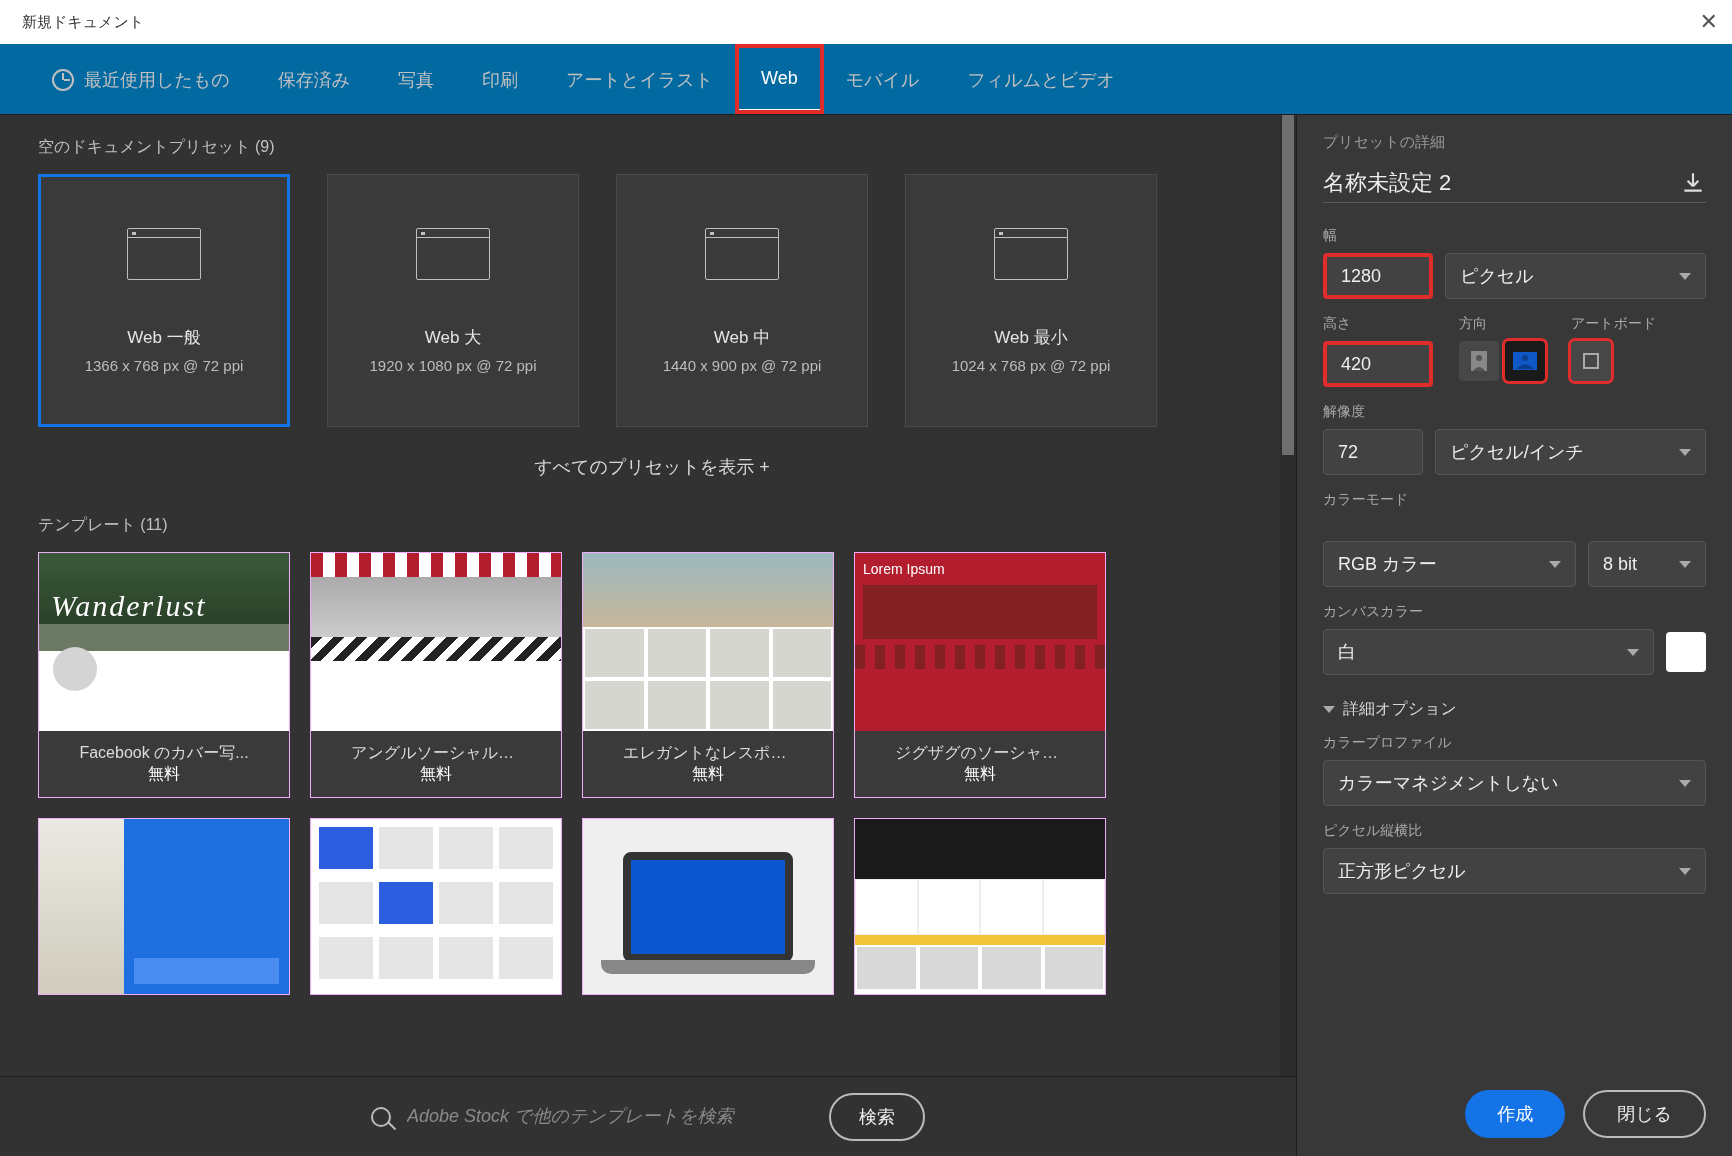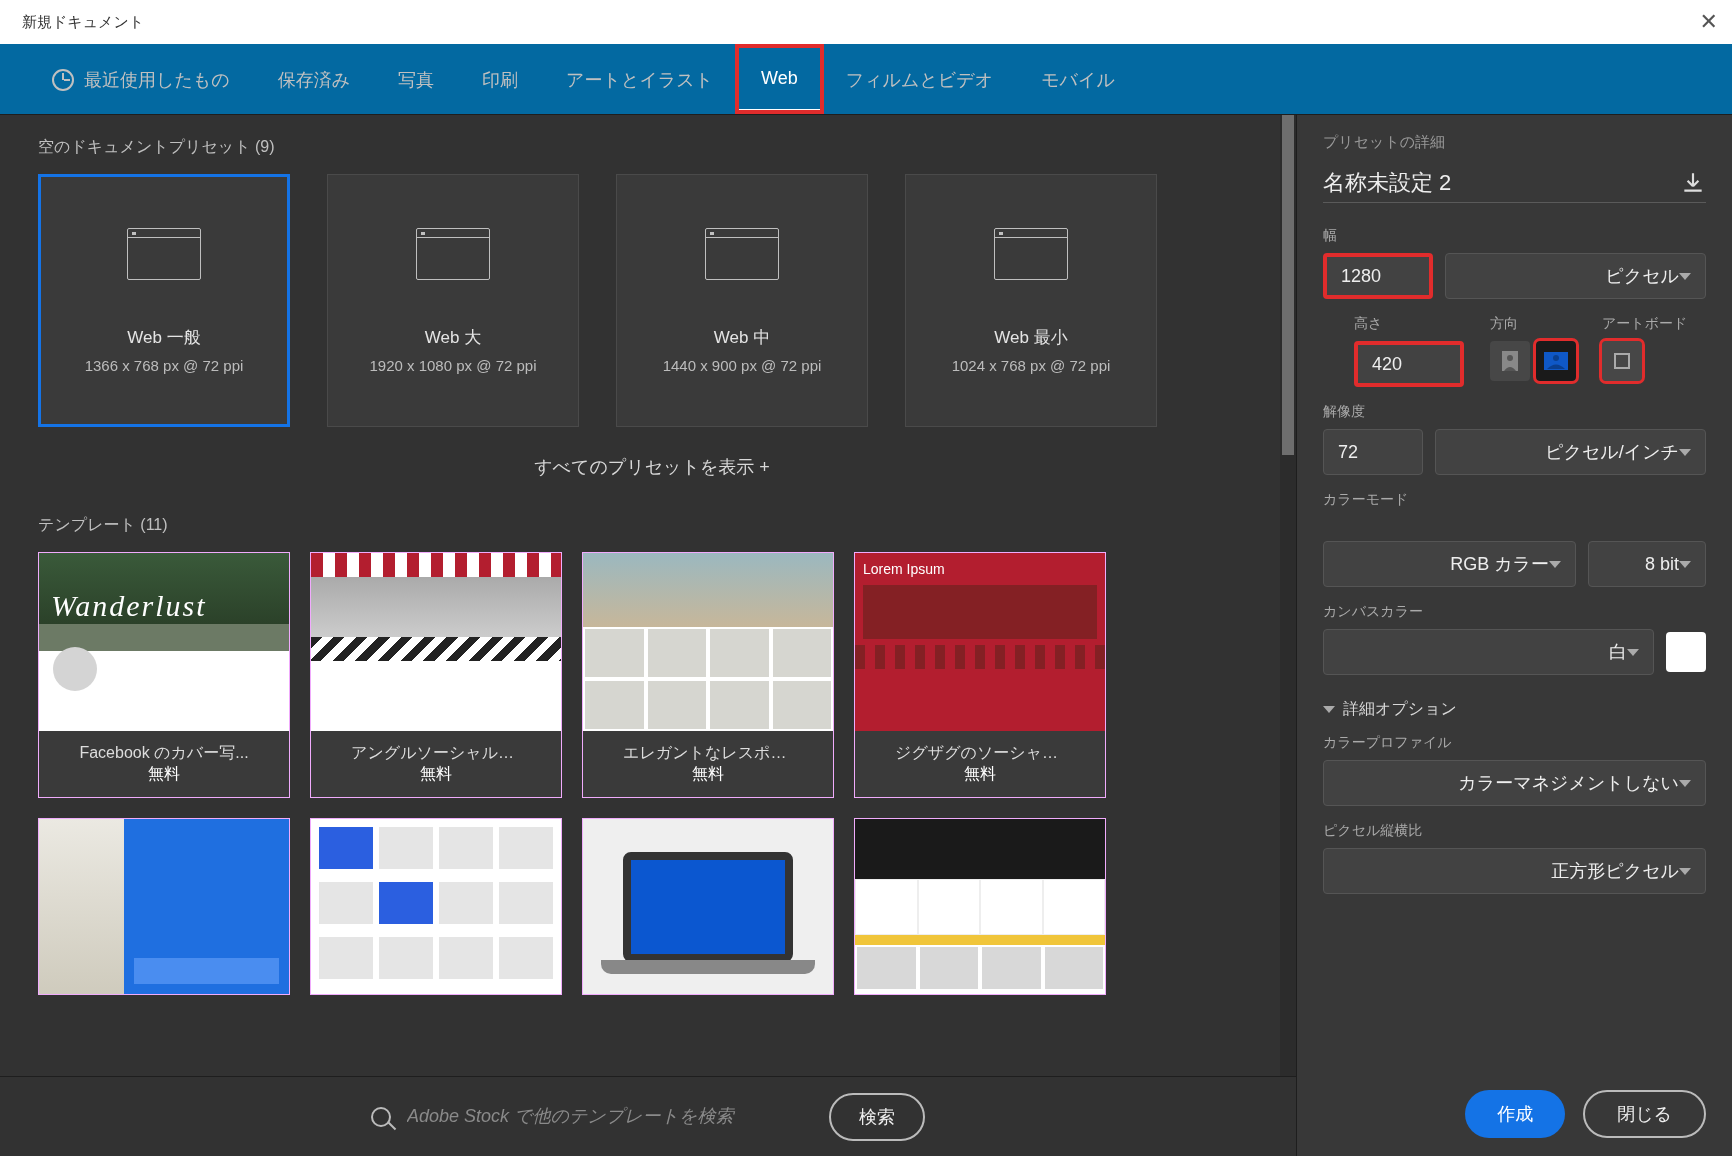"フィルムとビデオ" div.tab { order: before "モバイル" -> after "モバイル" }
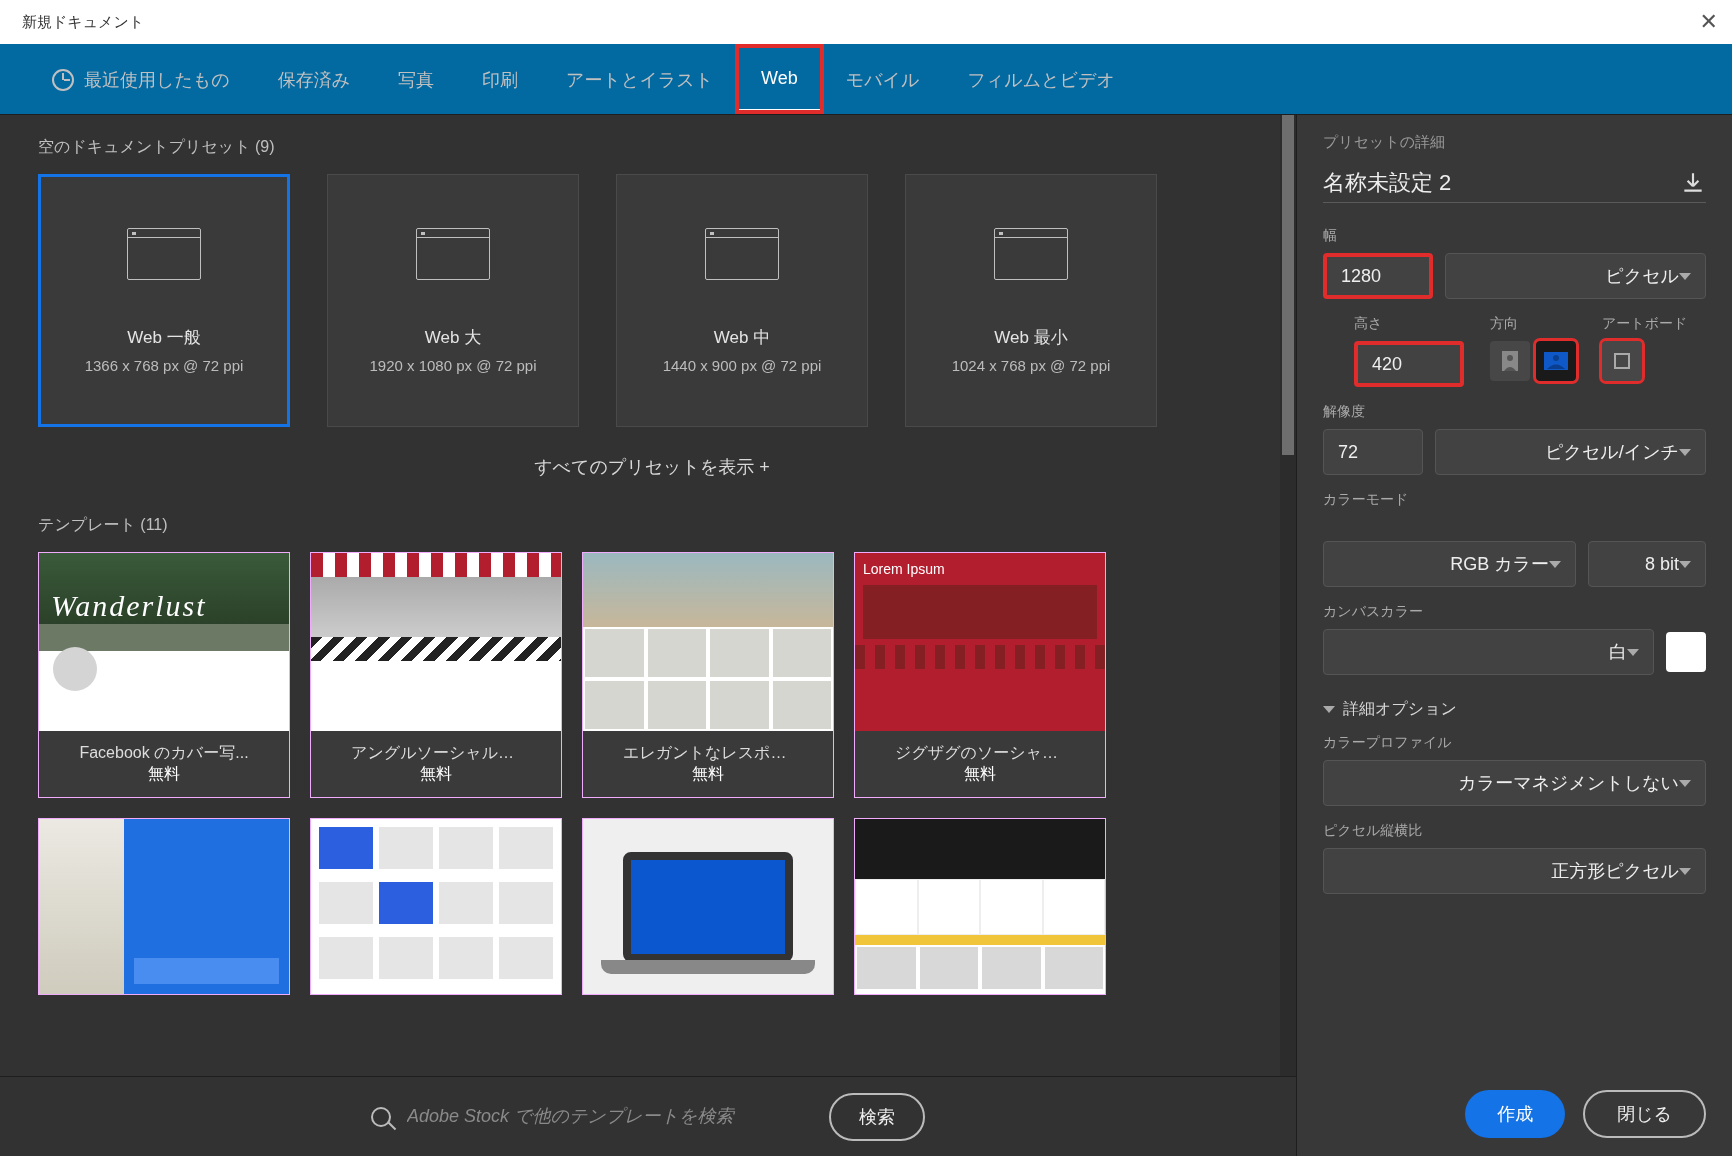"ピクセル" .select-box { gap: none -> 21px; justify-content: flex-end -> space-between }
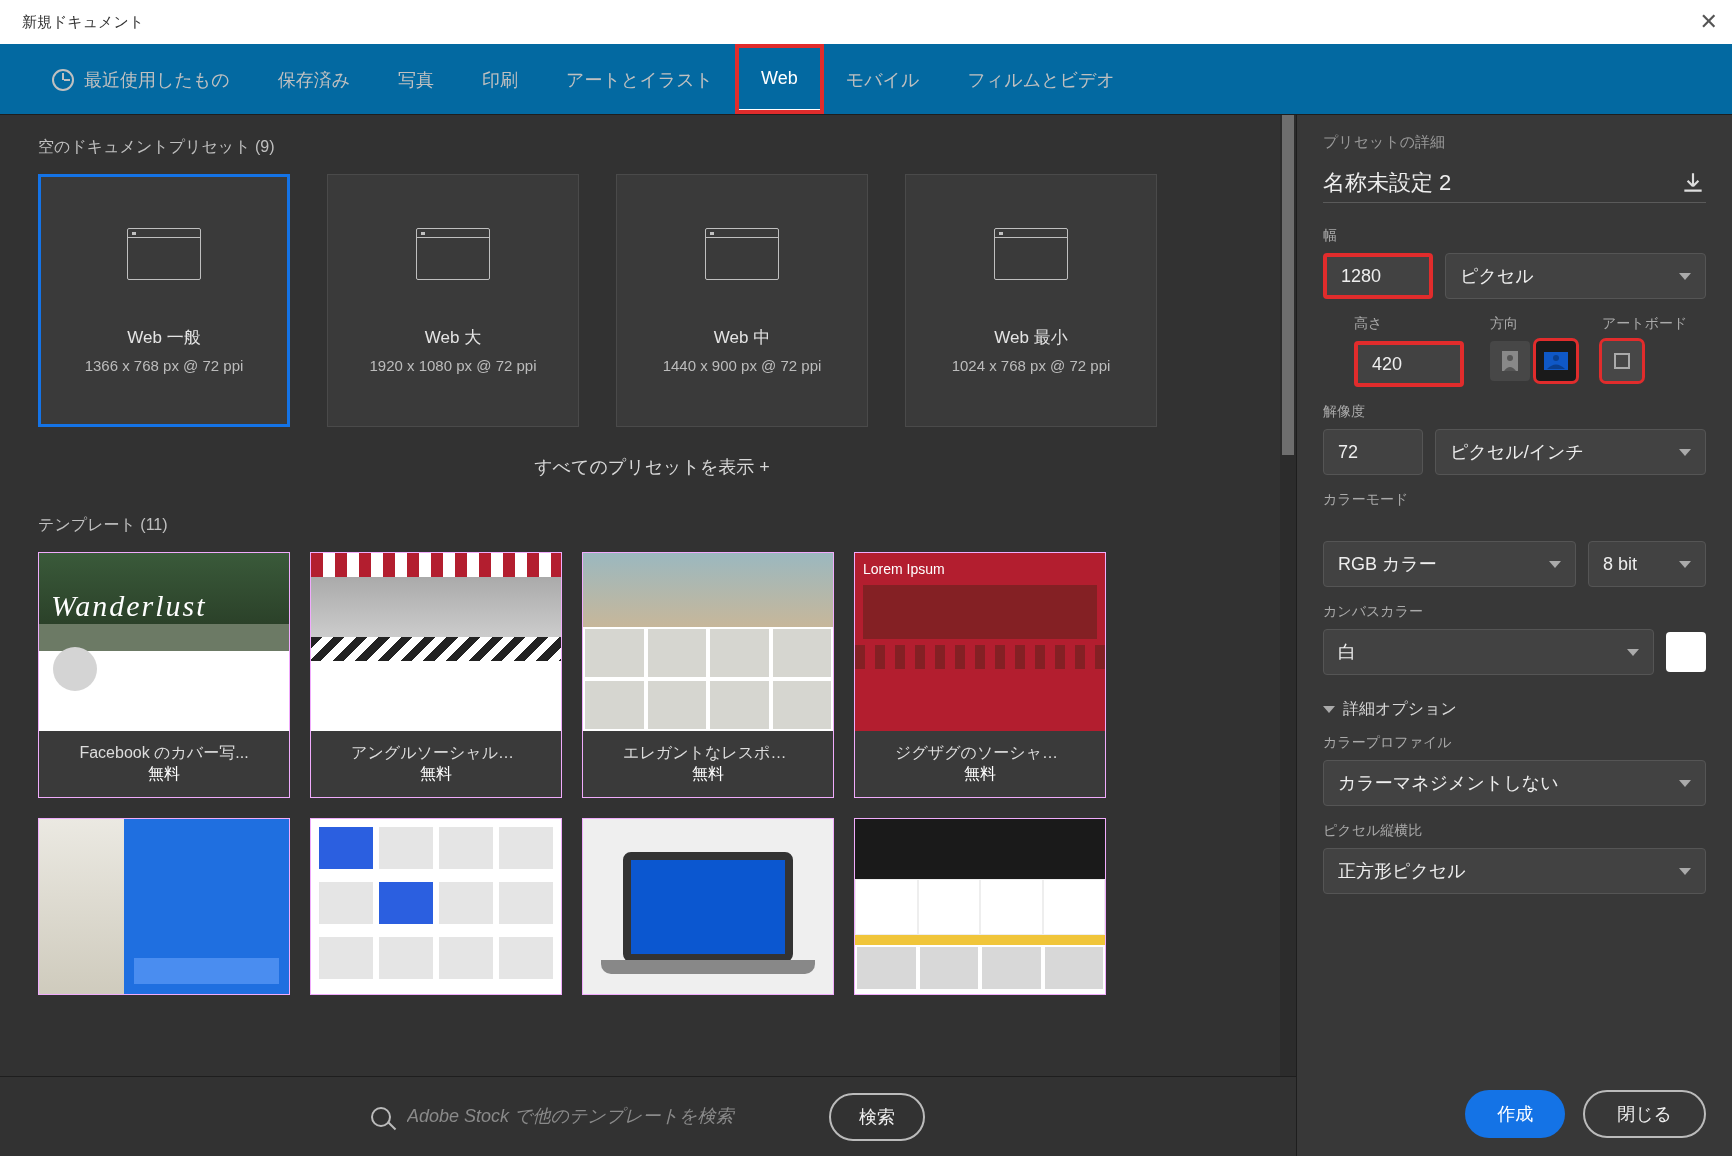"高さ" div.row { margin-left: 31px -> none }
